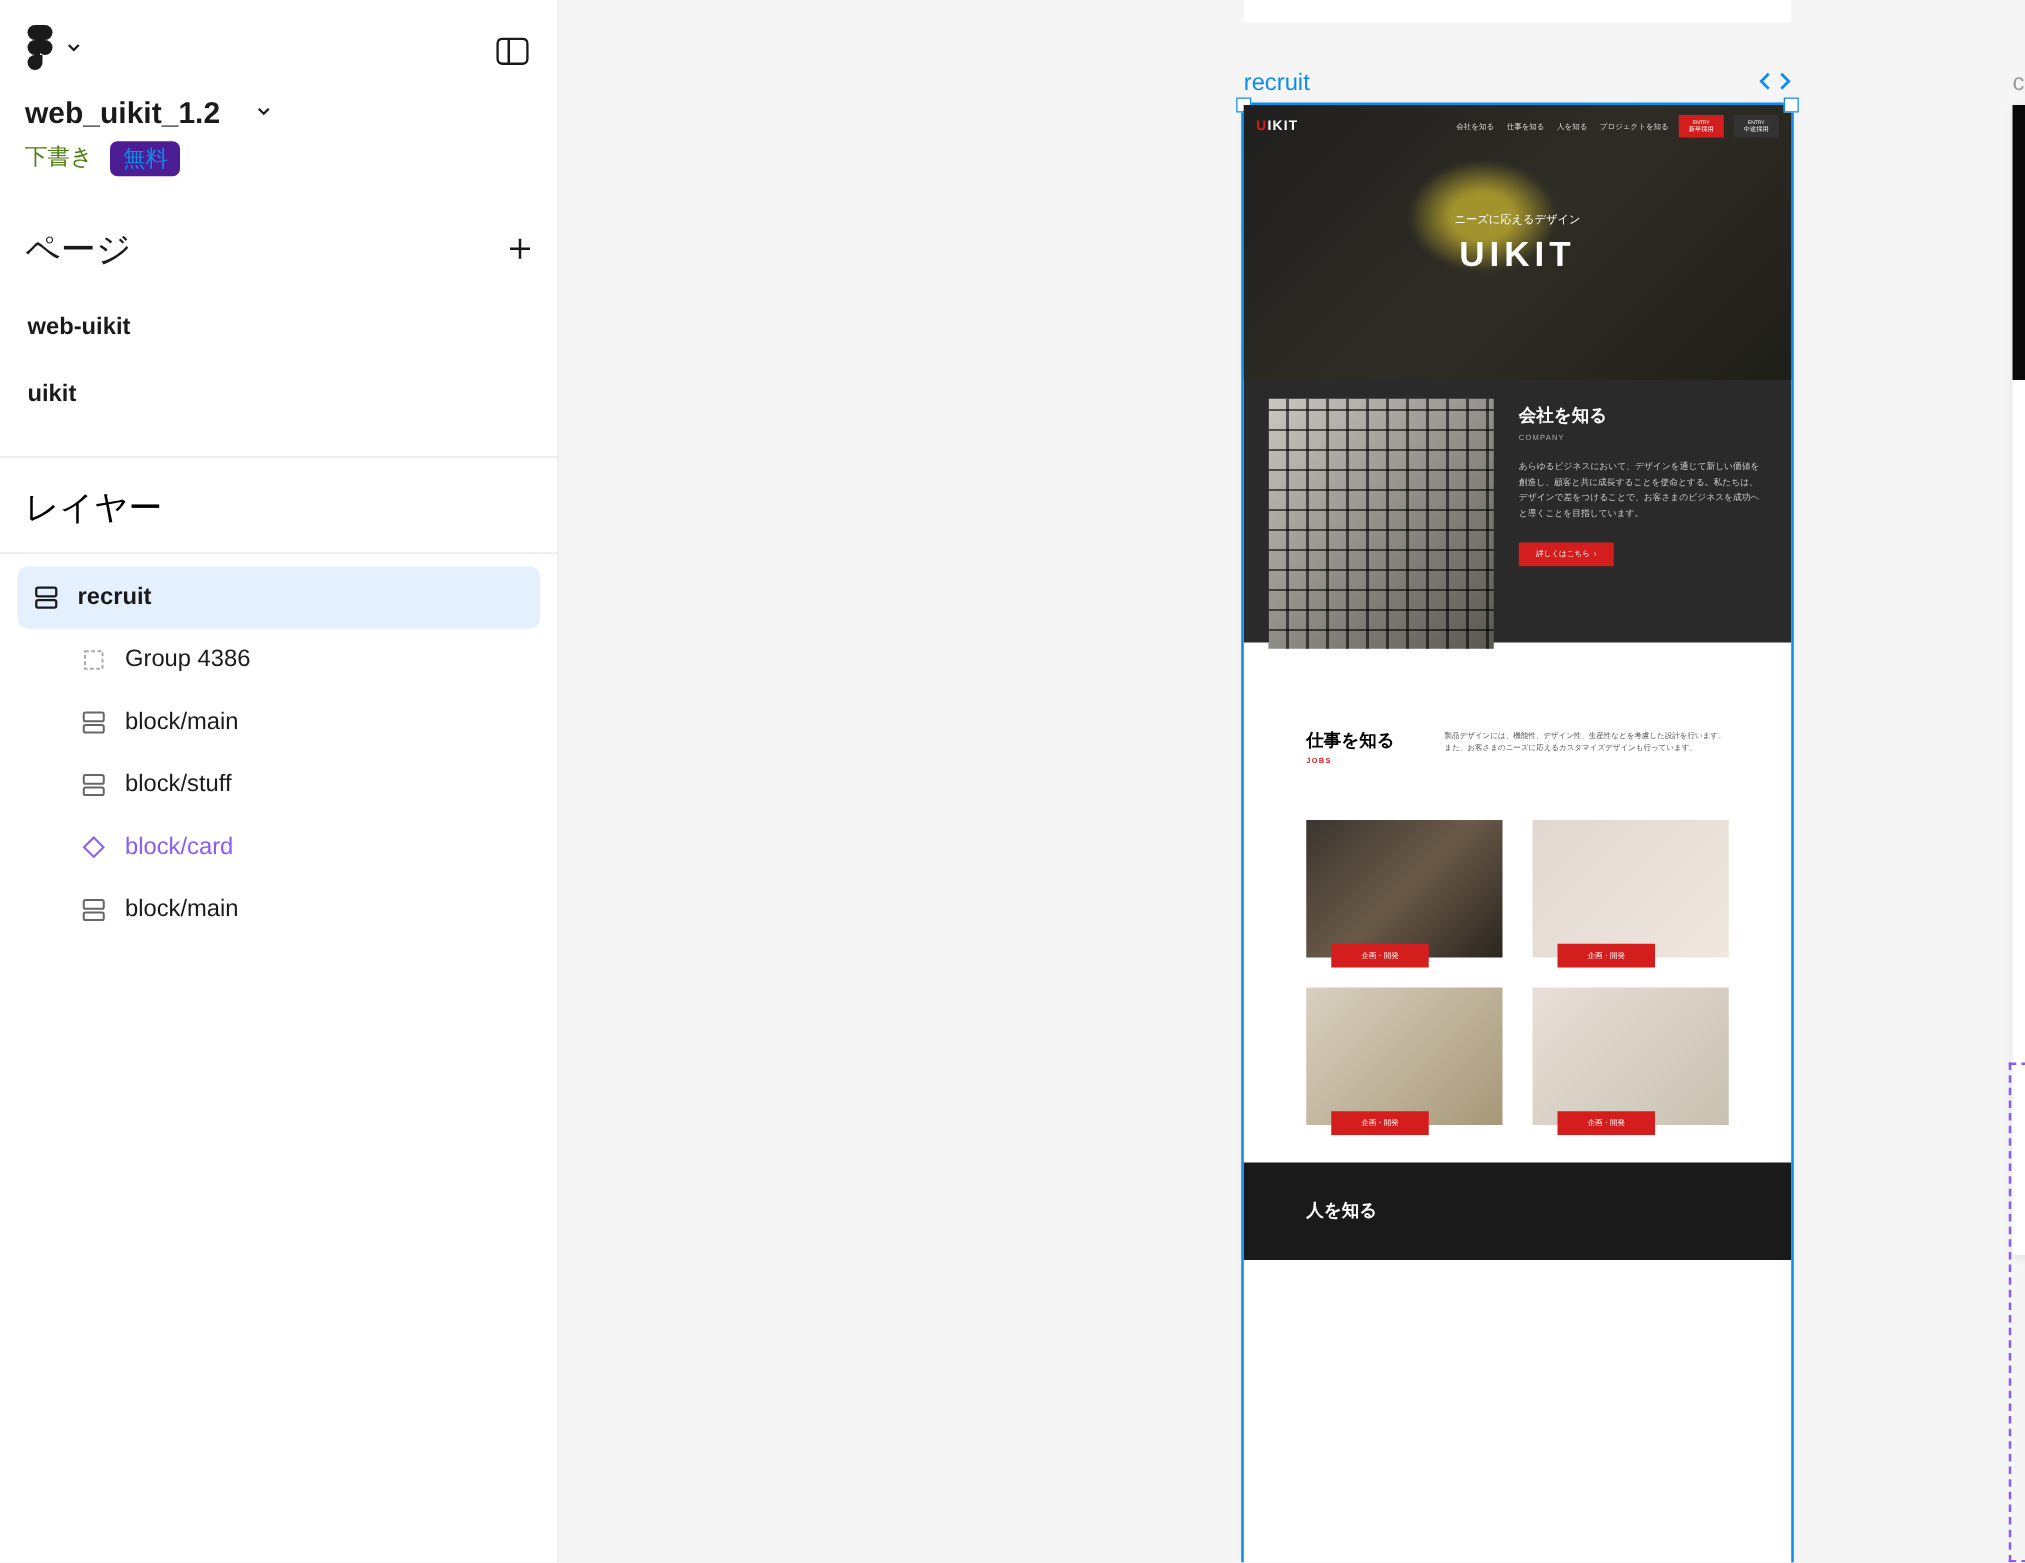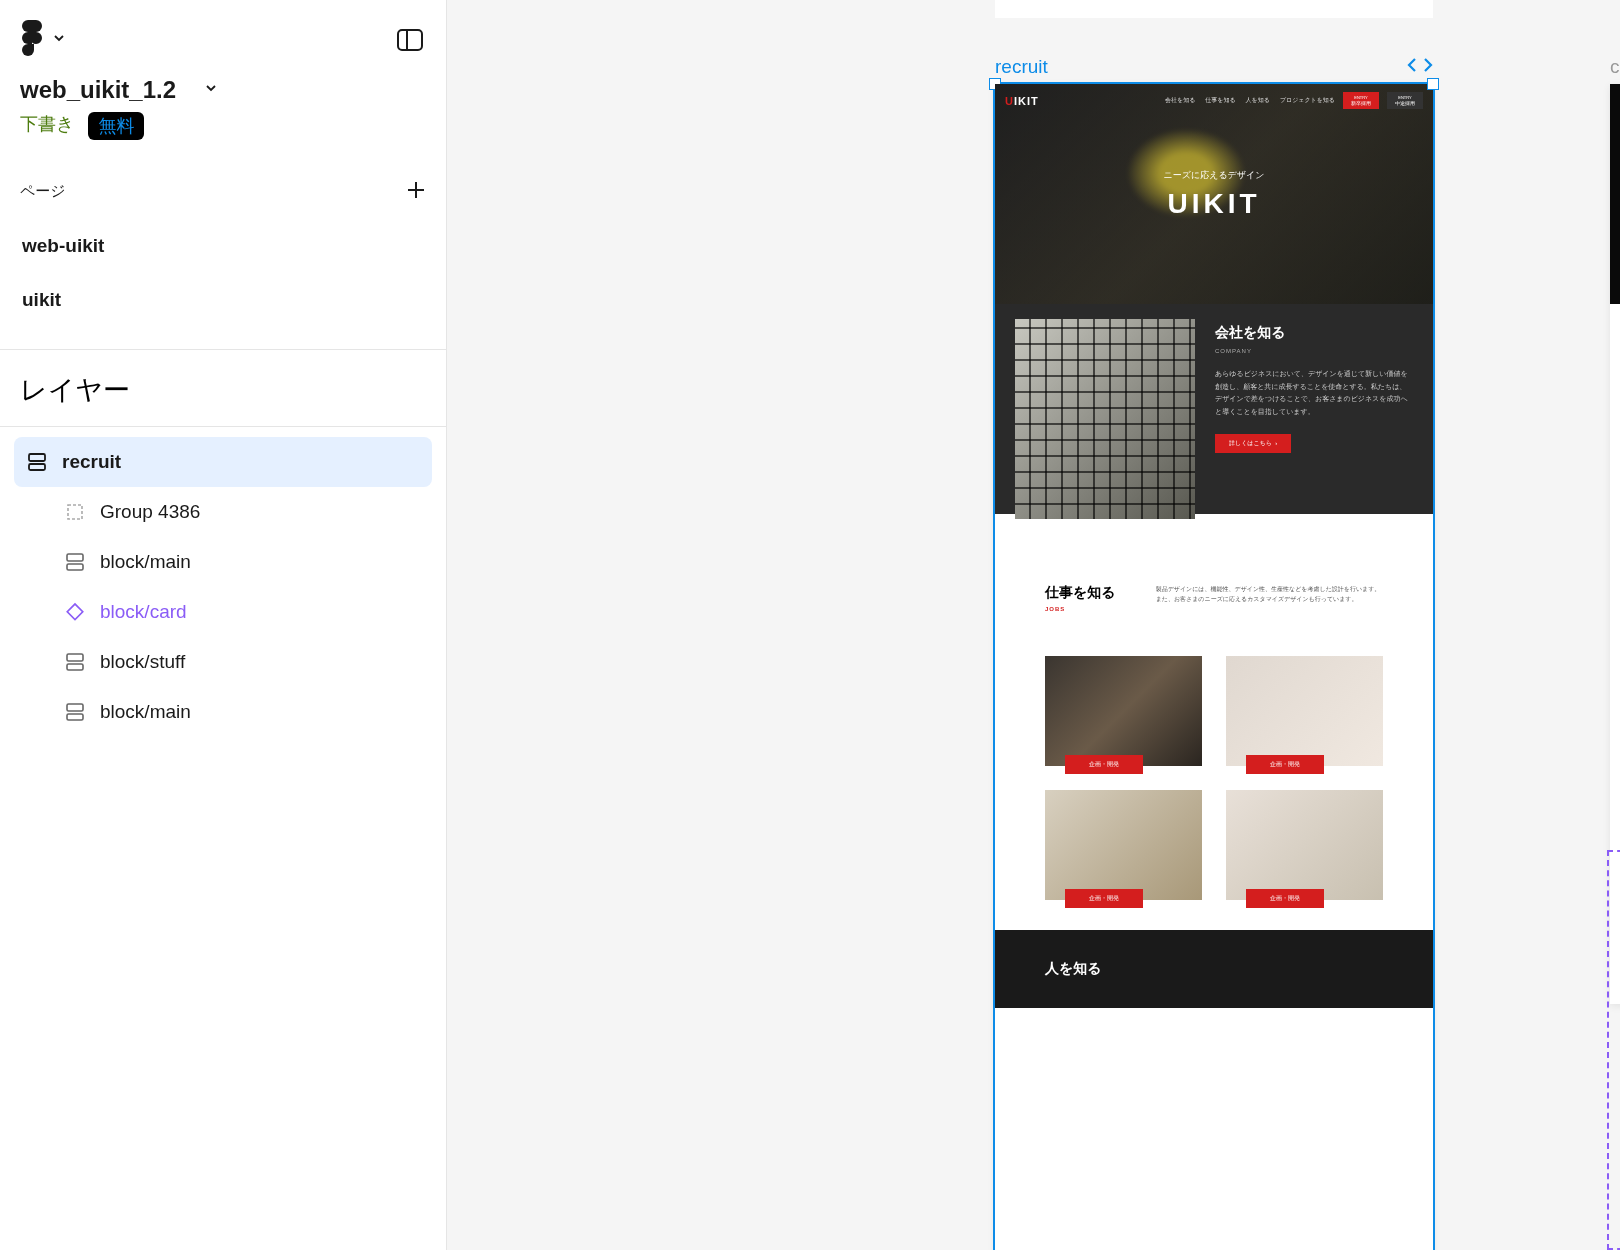"無料" .meta-badge { background: #000000 -> #4c1d95 }
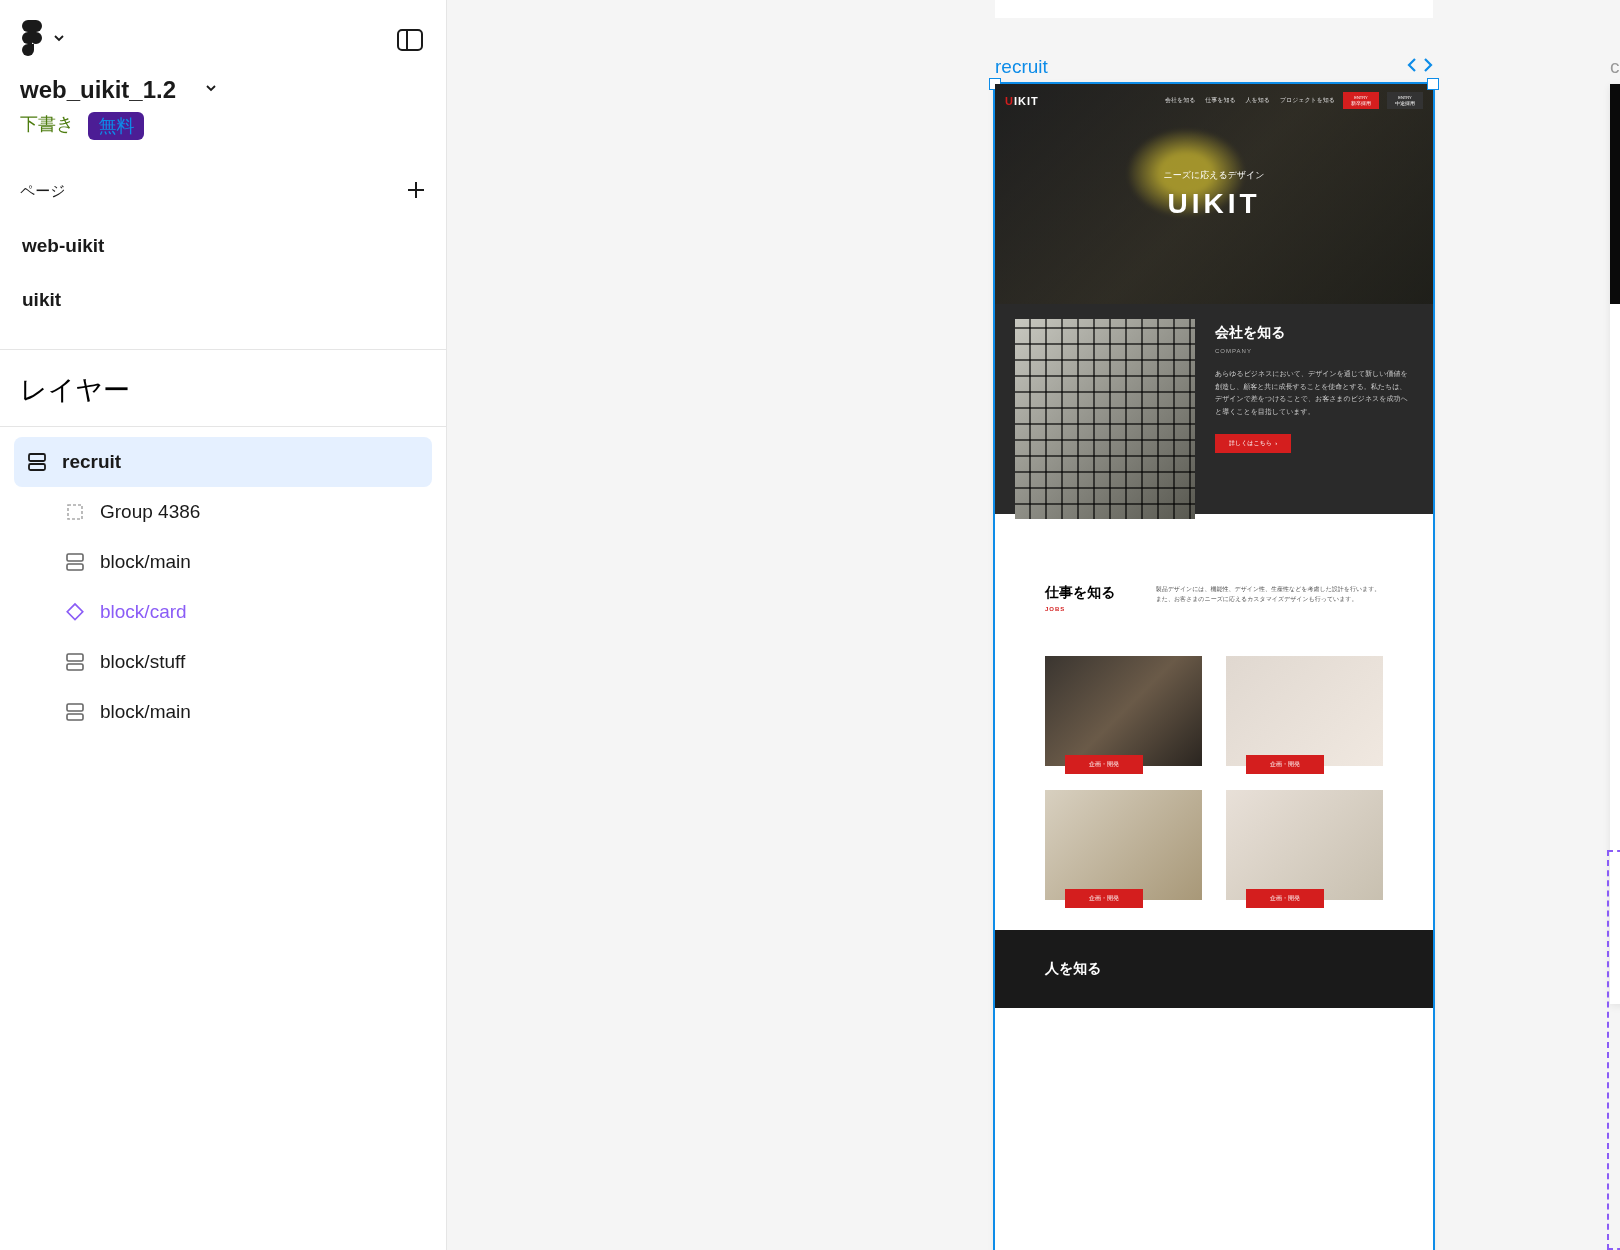"ページ" .section-hdr { font-size: 15px -> 28px }
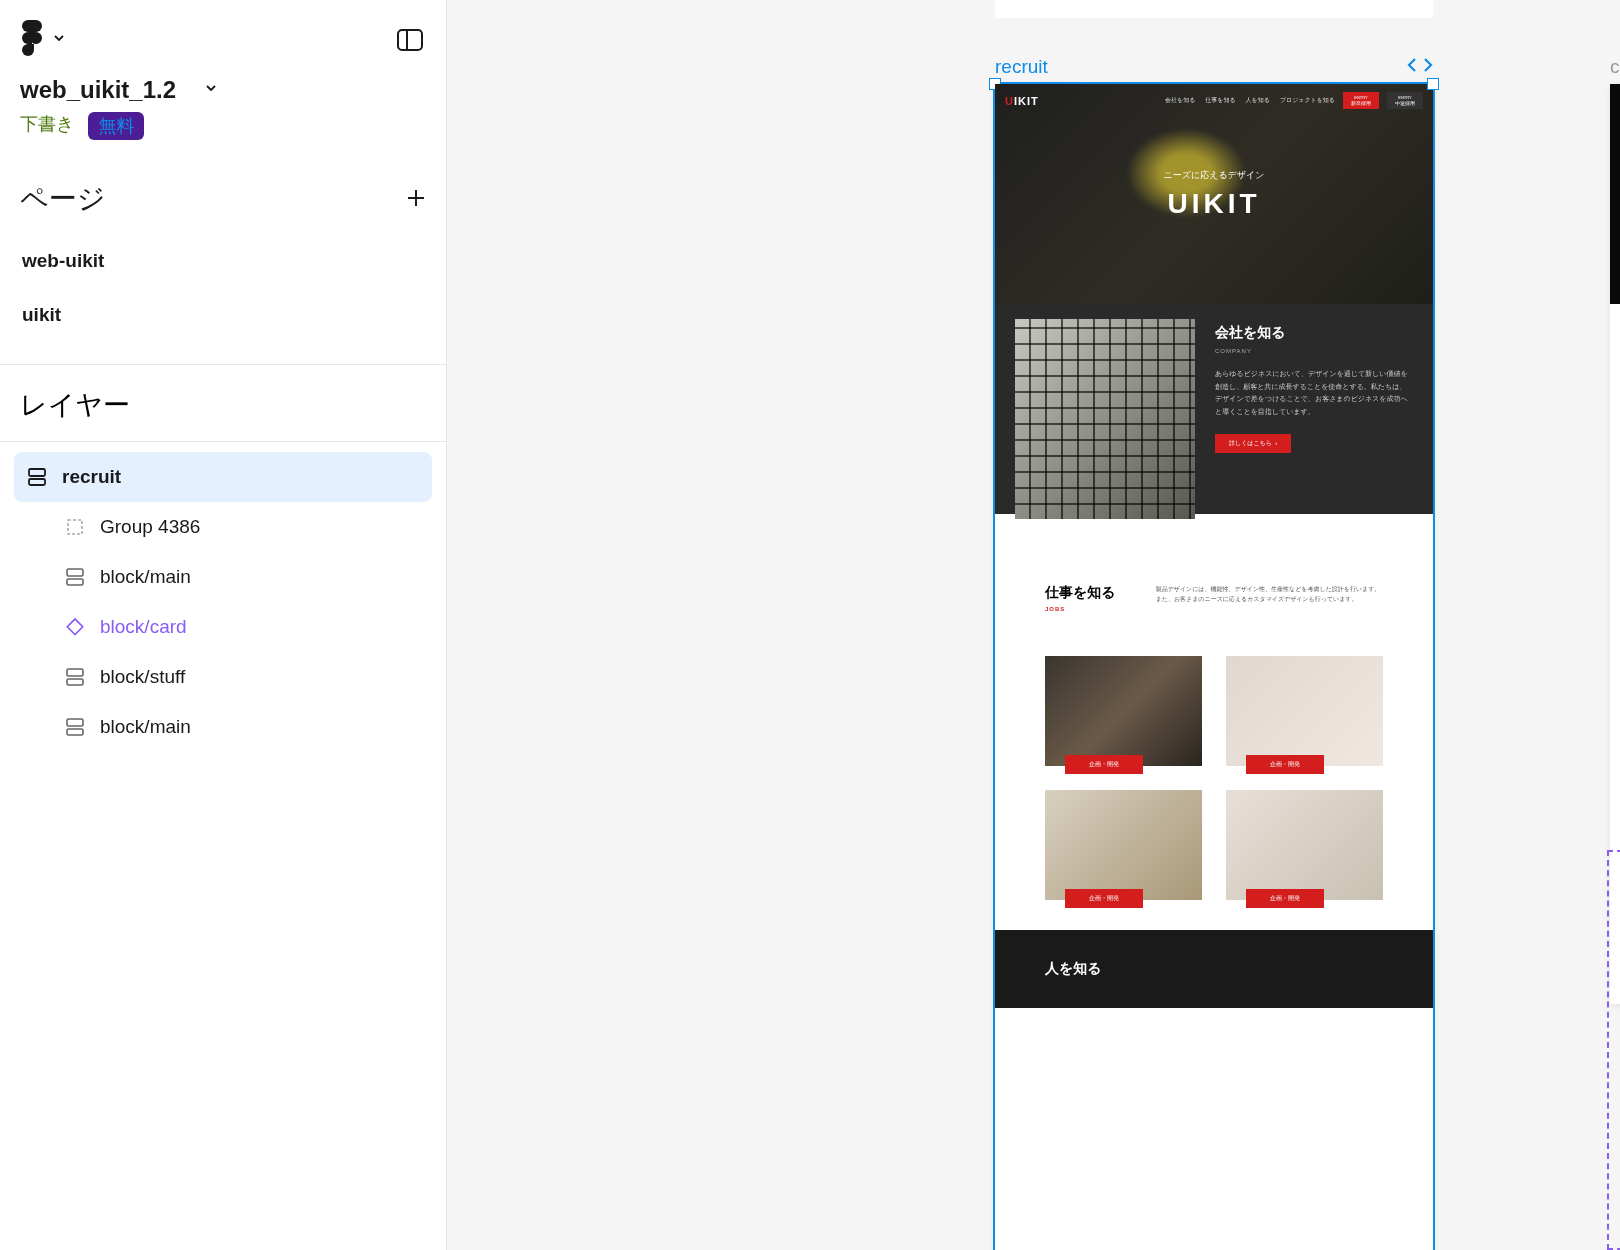"block/card" div.layer-item { order: before "block/stuff" -> after "block/stuff" }
